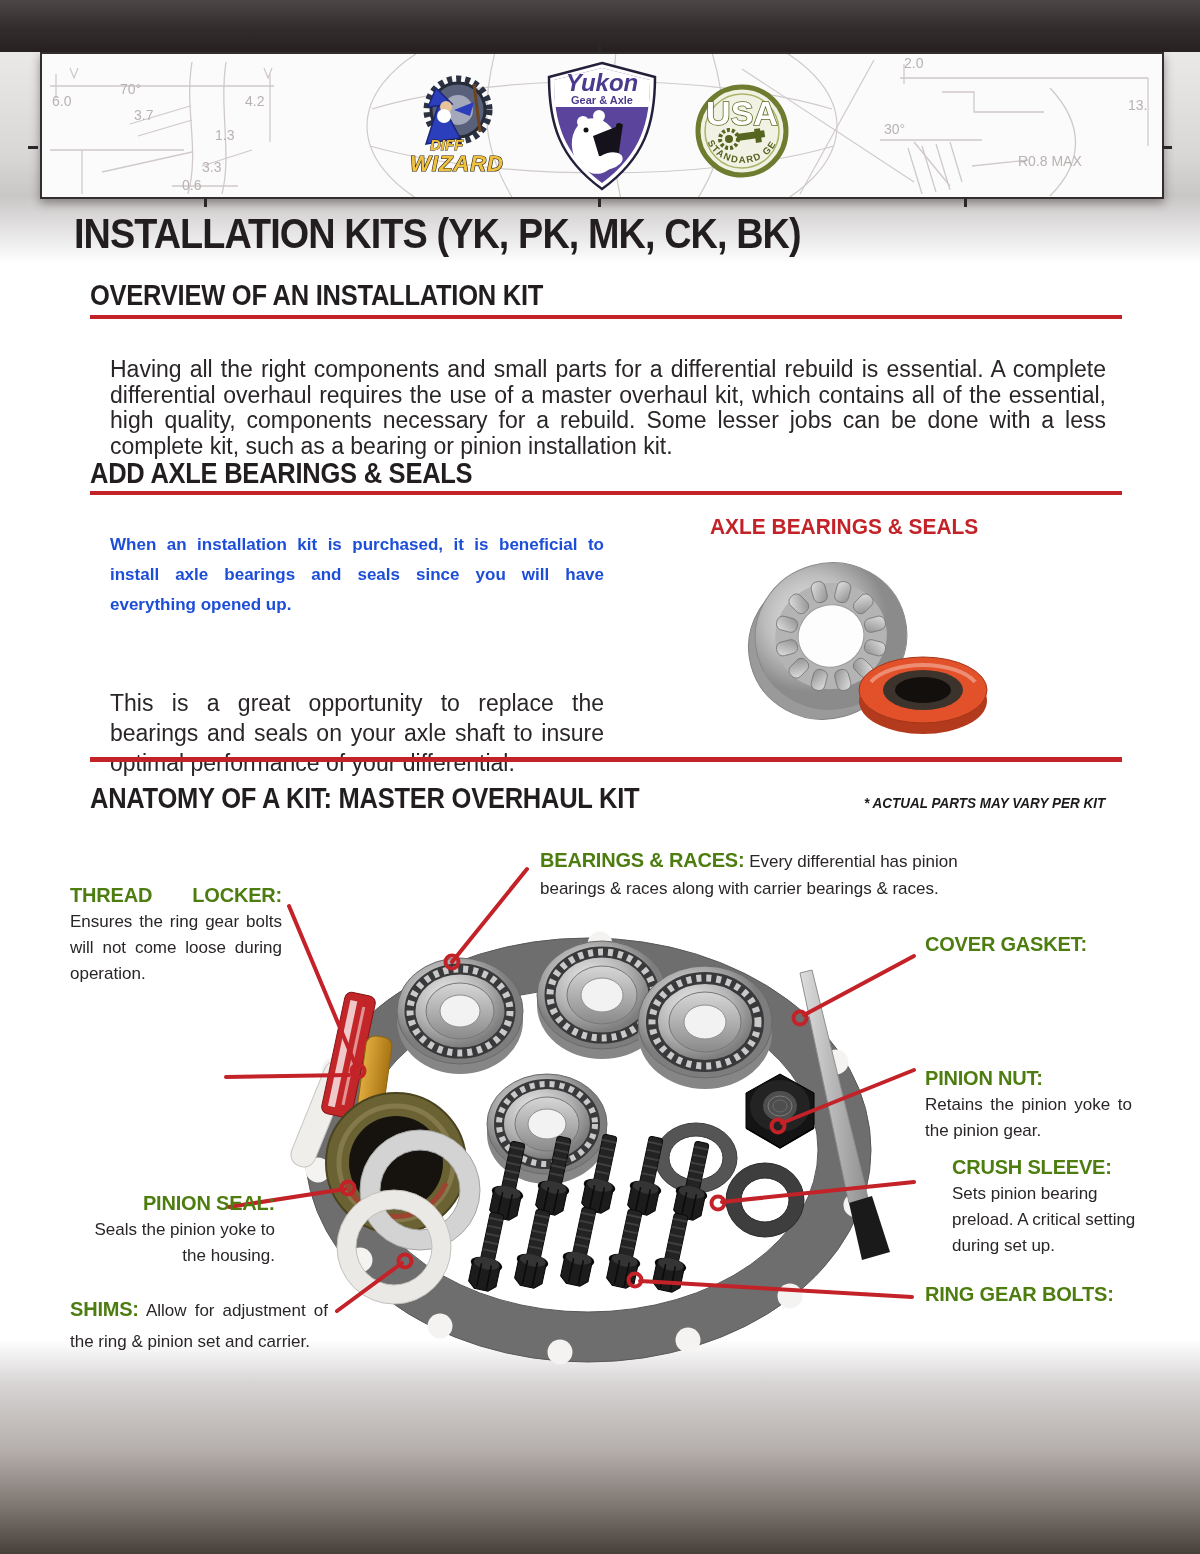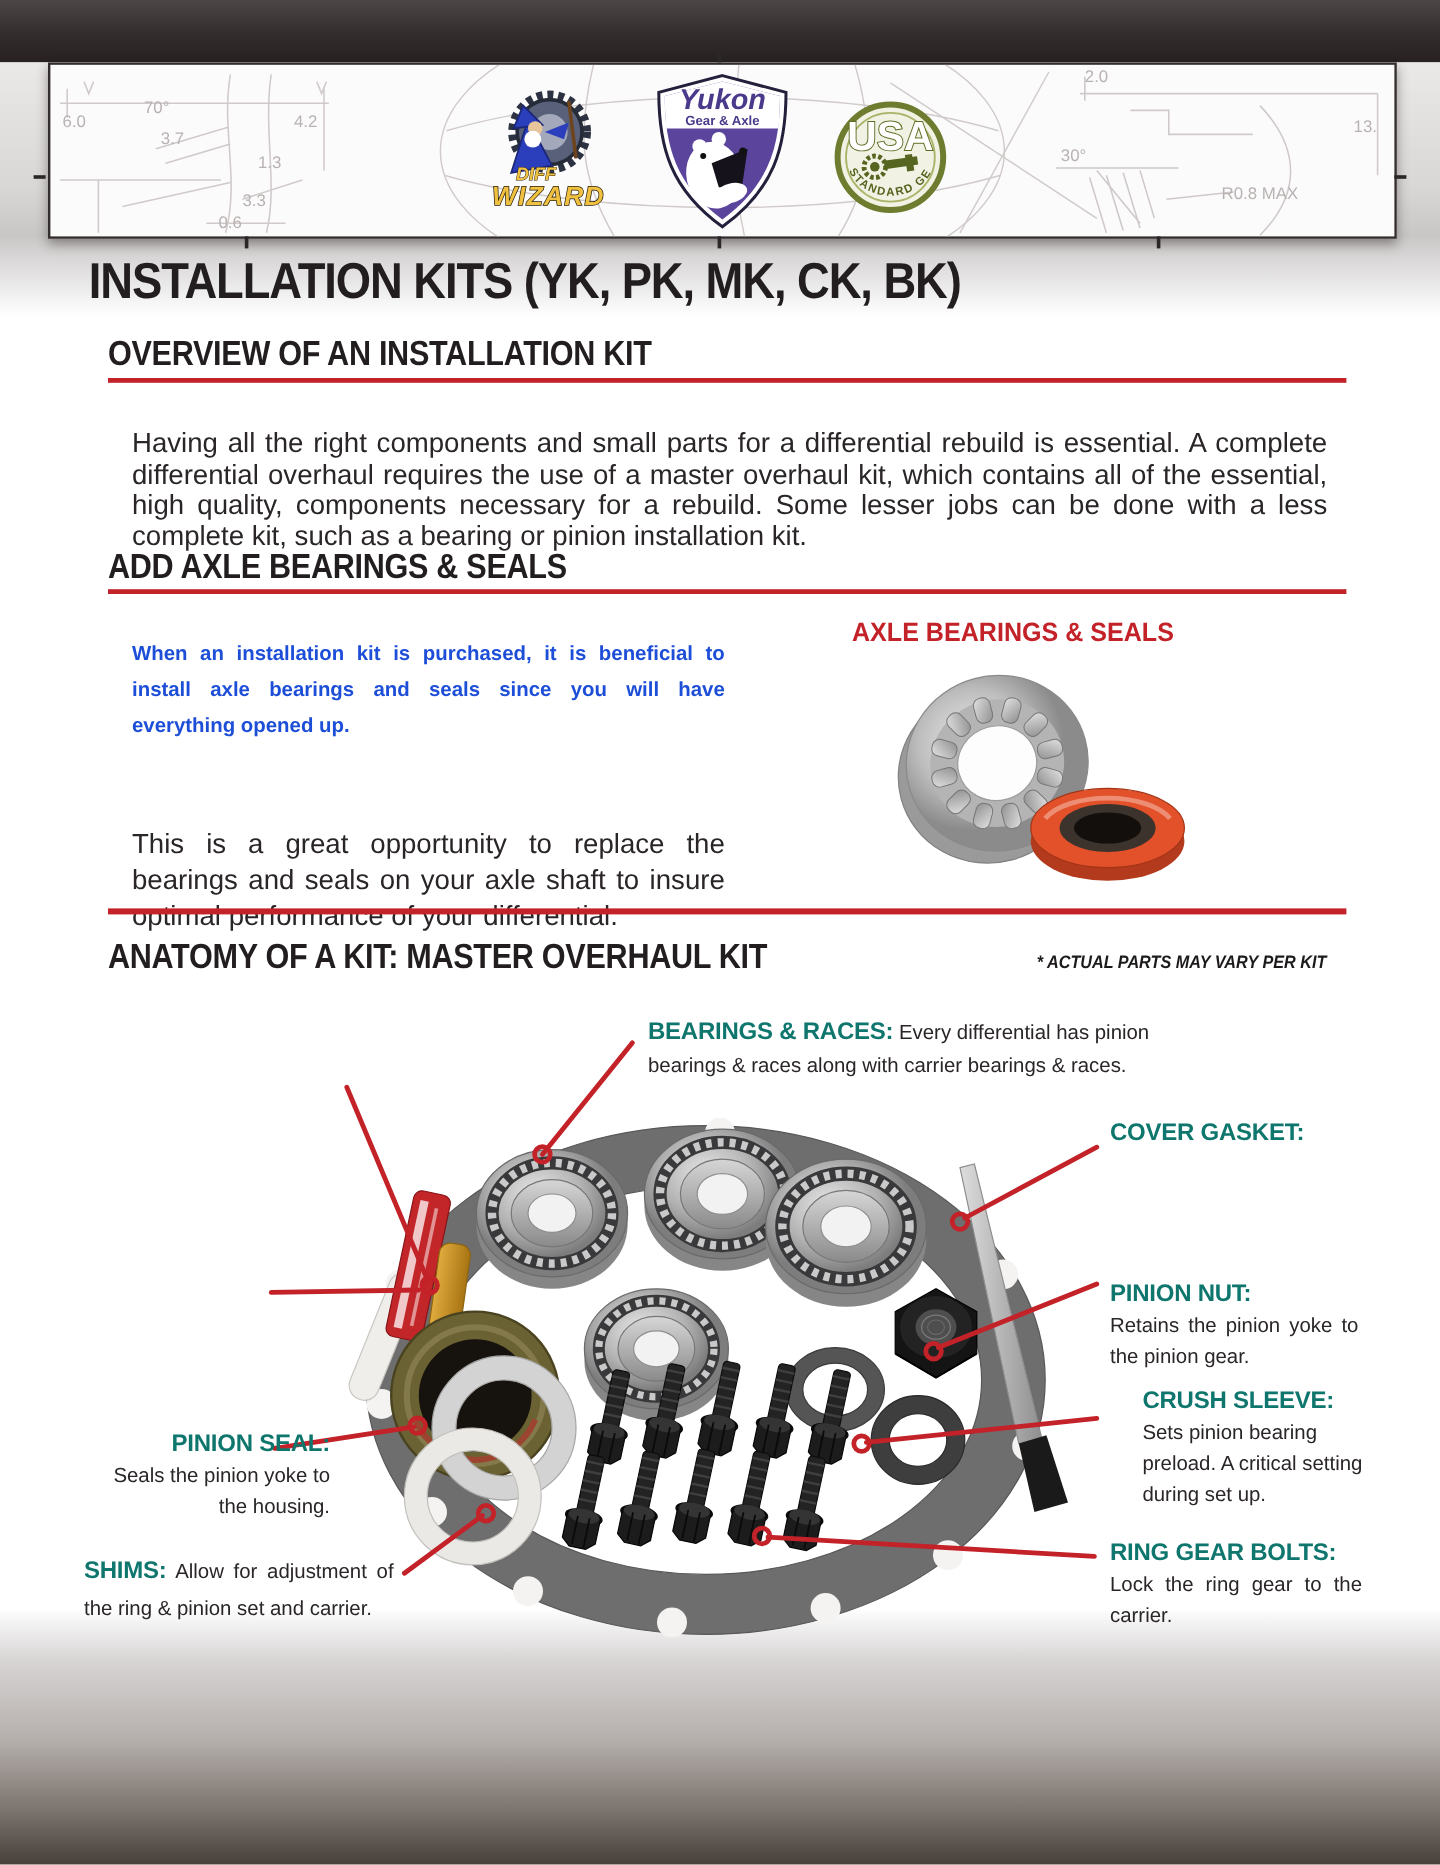"BEARINGS & RACES:" .co .lbl { color: #0f766e -> #4d7c0f }
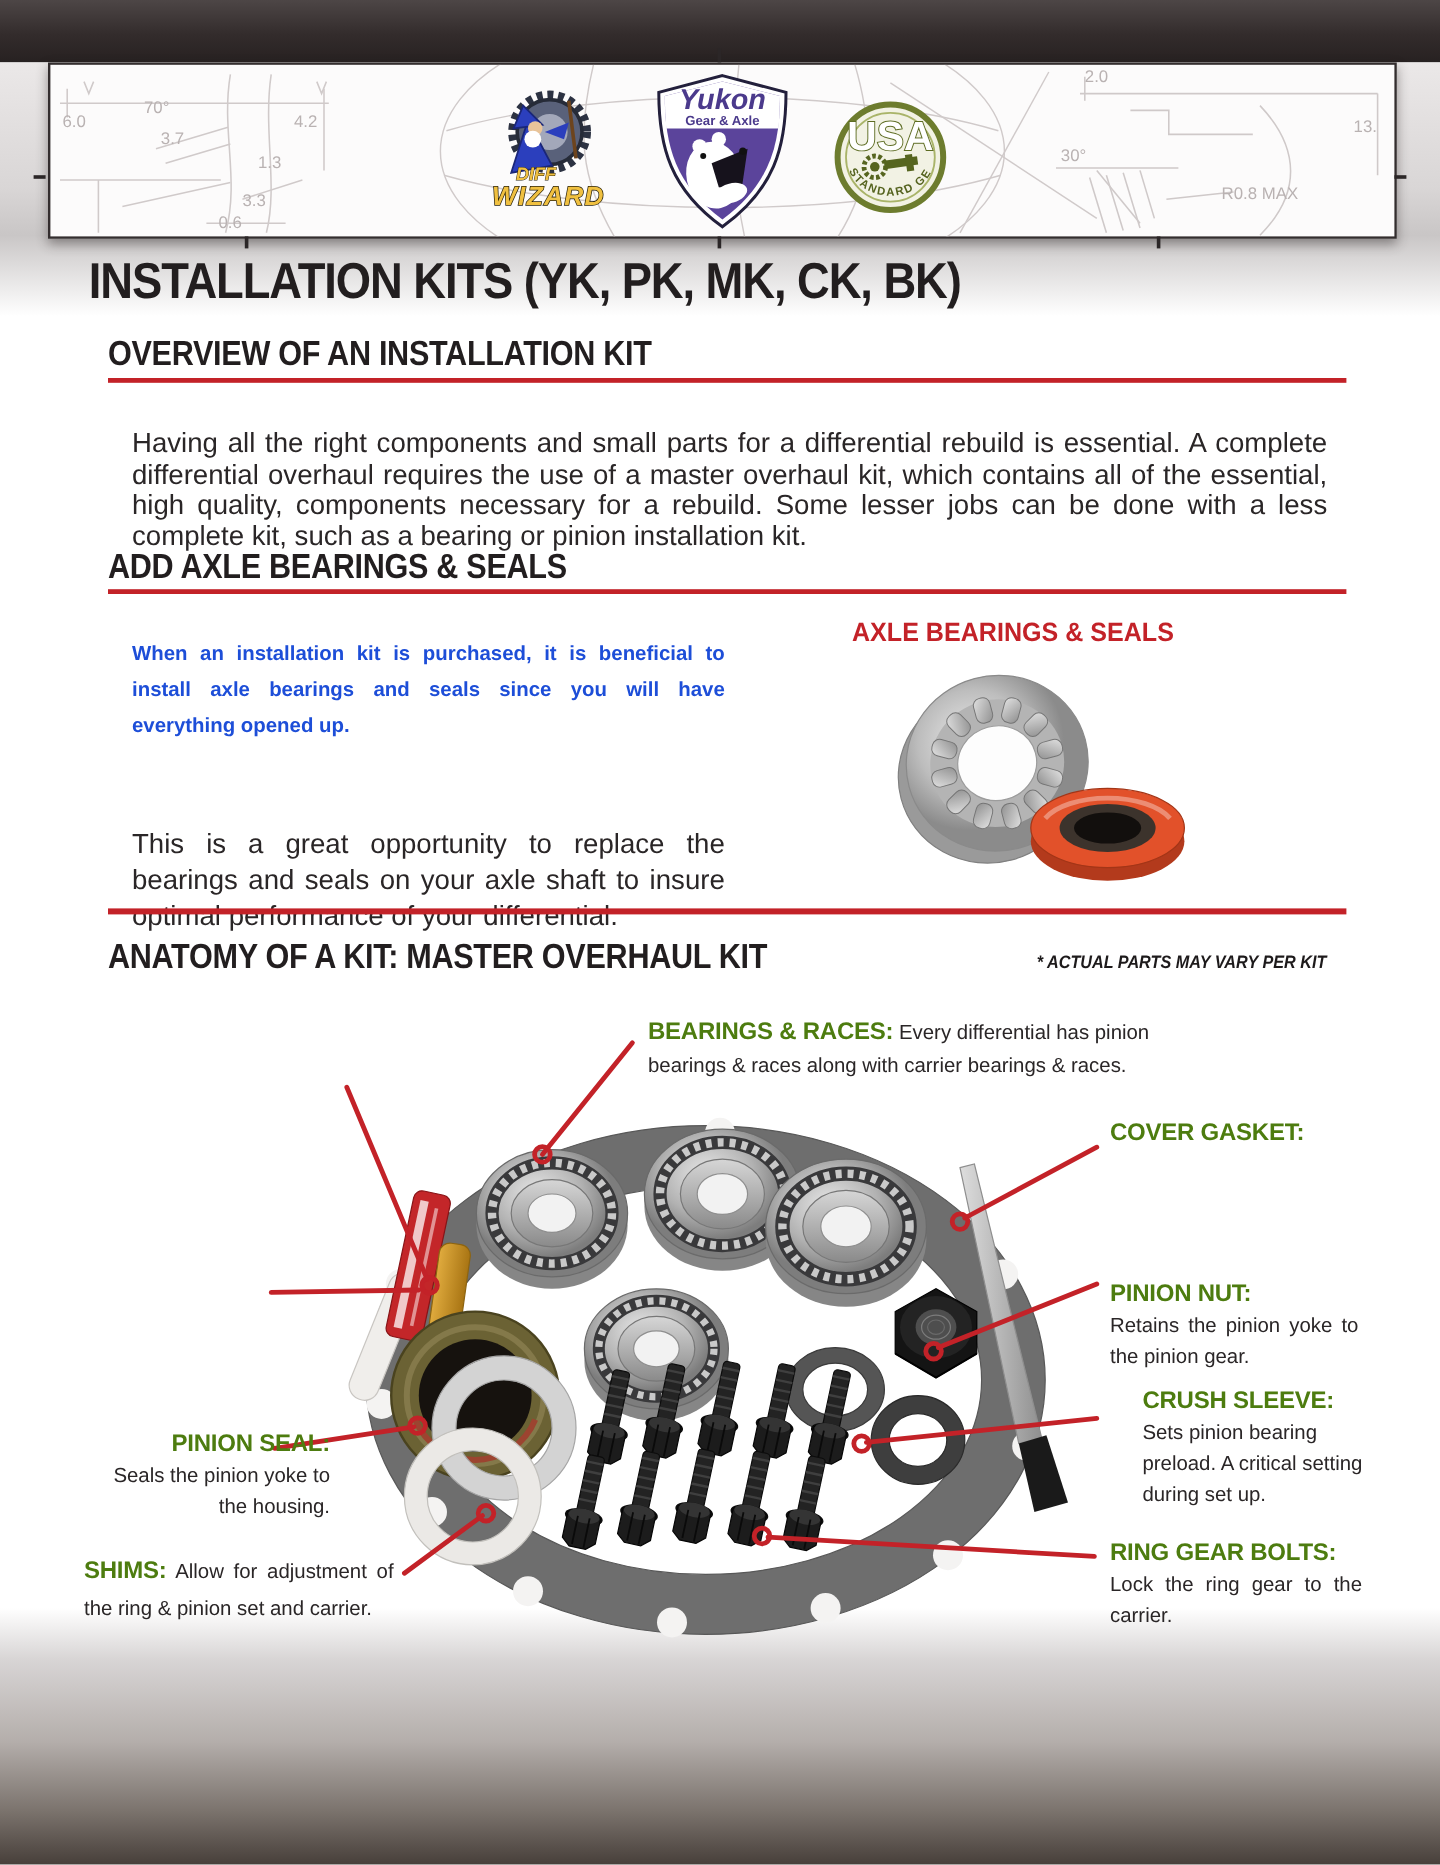"THREAD LOCKER:" div.co { html: none -> <div> <span>THREAD LOCKER:</span> <span>Ensures the ring gear bolts will not come loose during operation.</span> </div> }
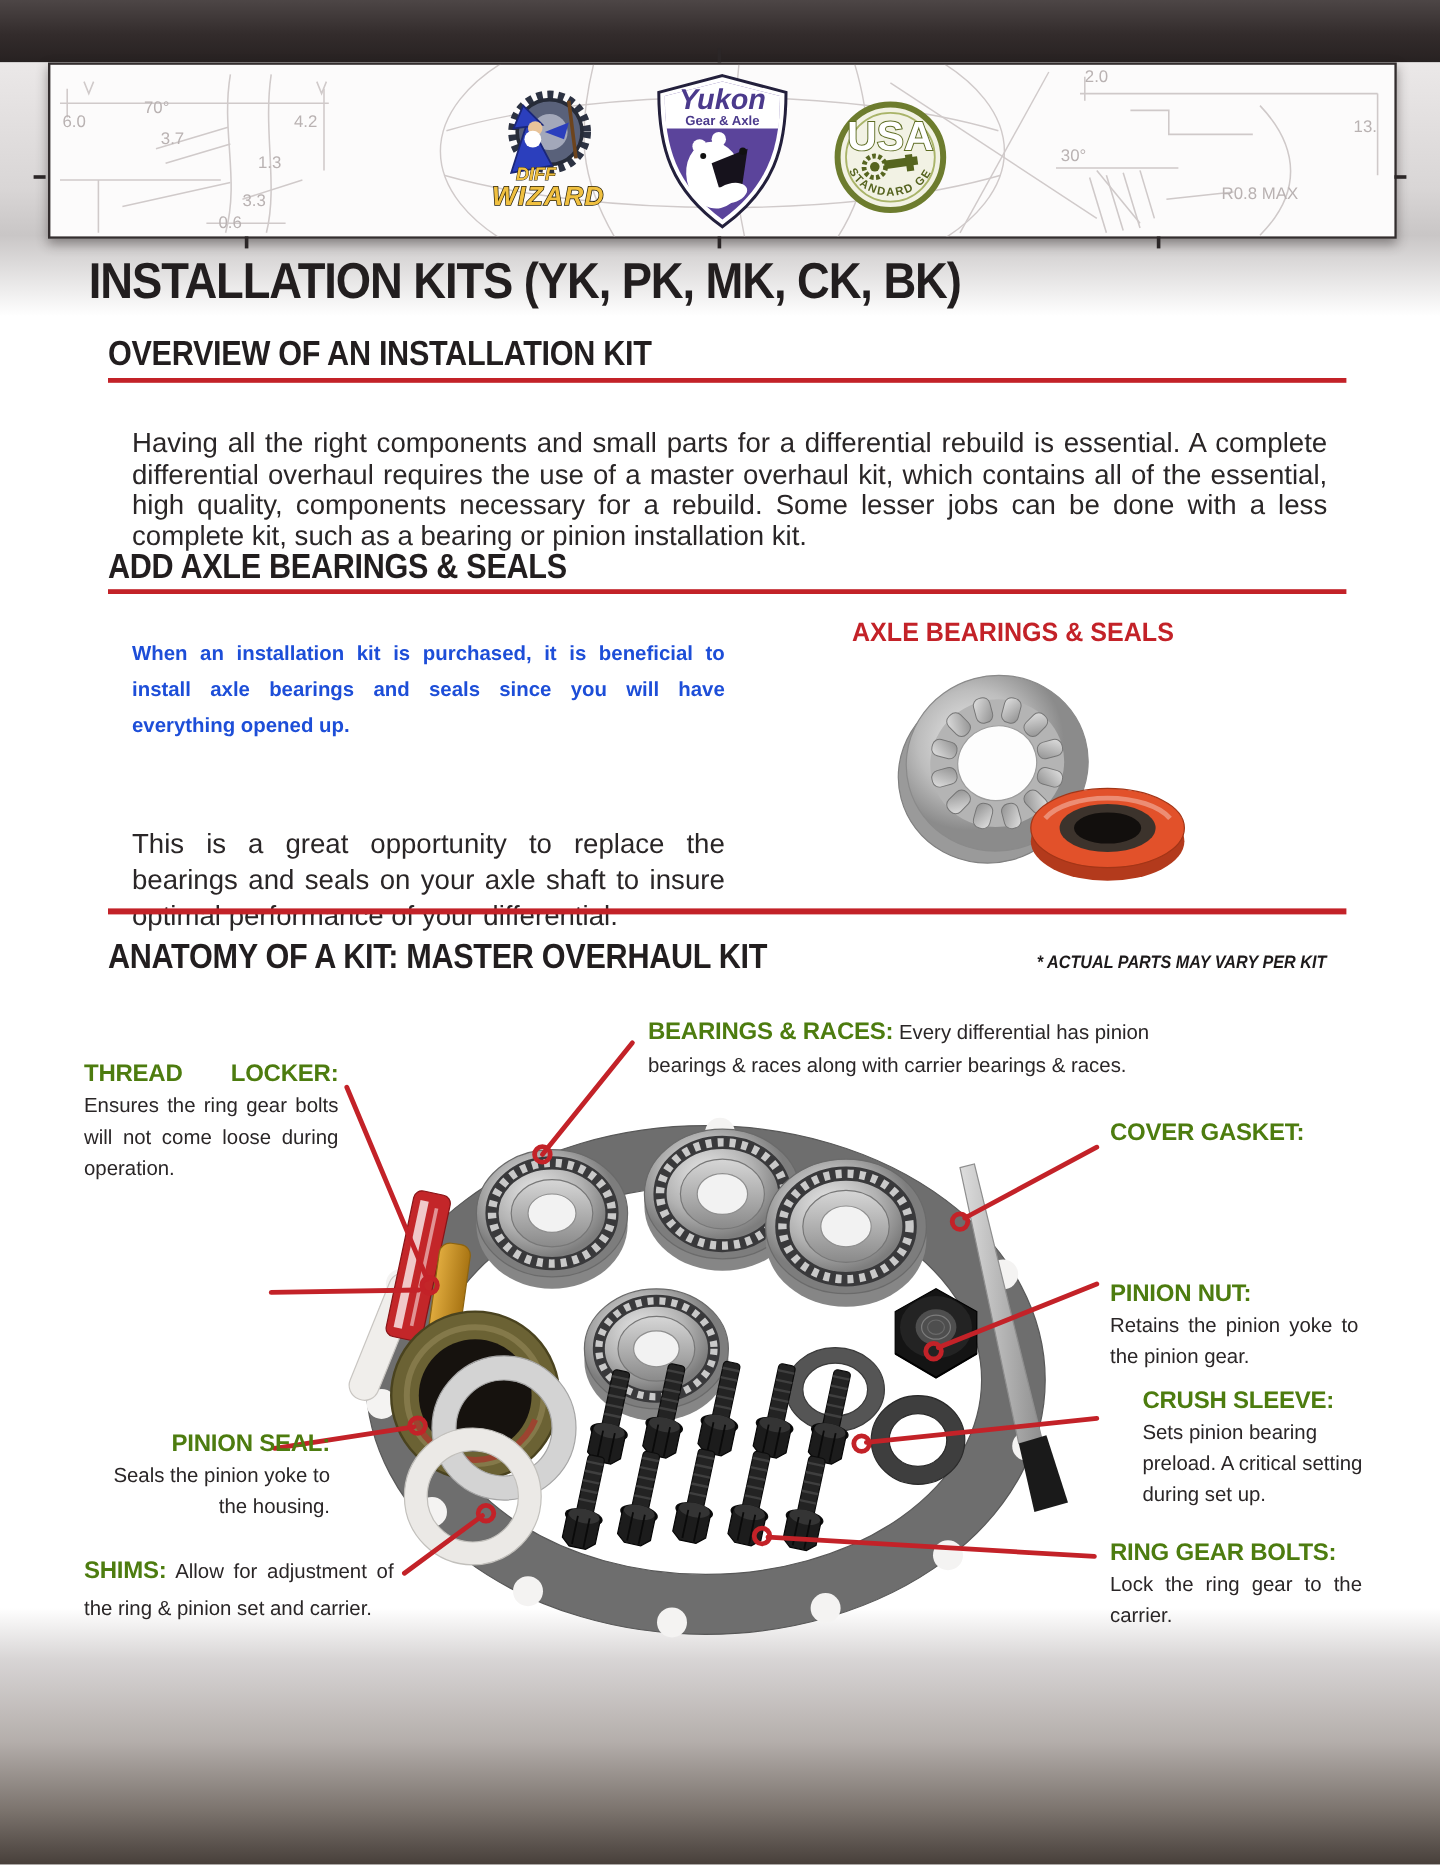"Lock the ring gear to" span { html: <span>Lock the ring gear to the carrier.</span> -> none }
